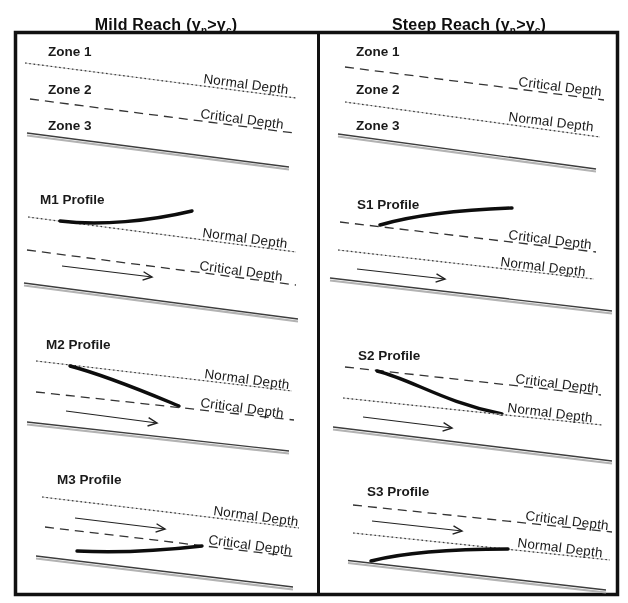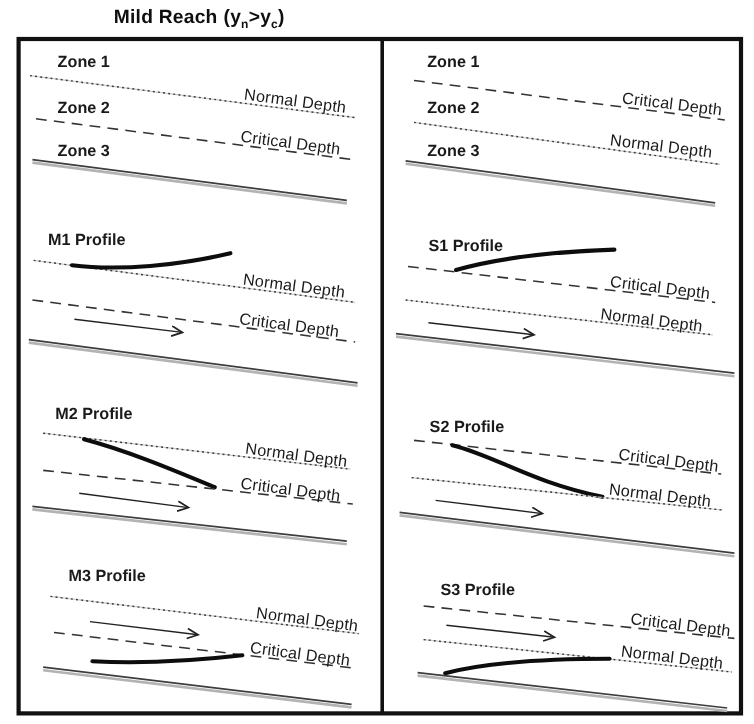"Mild Reach (yn>yc)" .title { top: 3px -> 13px }
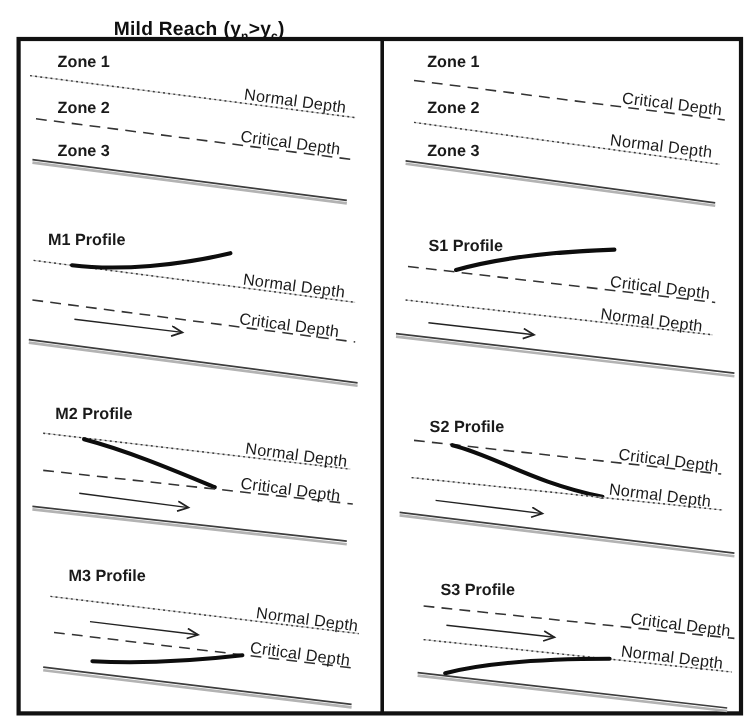"Steep Reach (yn>yc)" div.title { html: none -> <div><span>Steep Reach</span><span><span>(y</span><sub>n</sub><span>&gt;y</span><sub>c</sub><span>)</span></span></div> }
